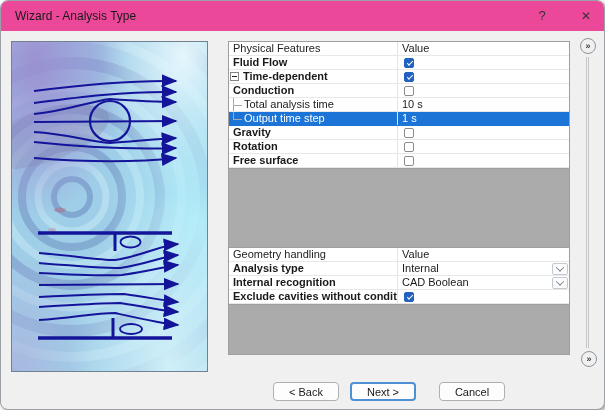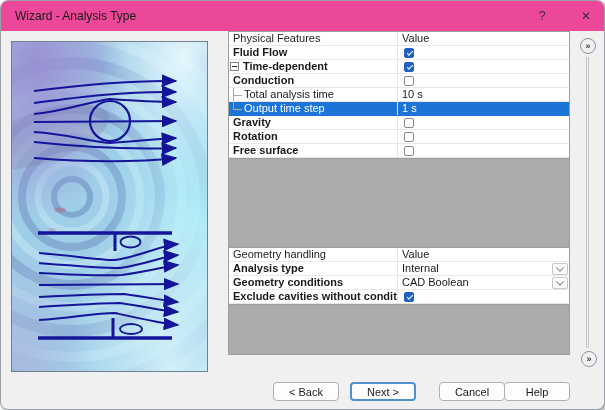"Physical Features" .grid-upper { top: 30px -> 40px }
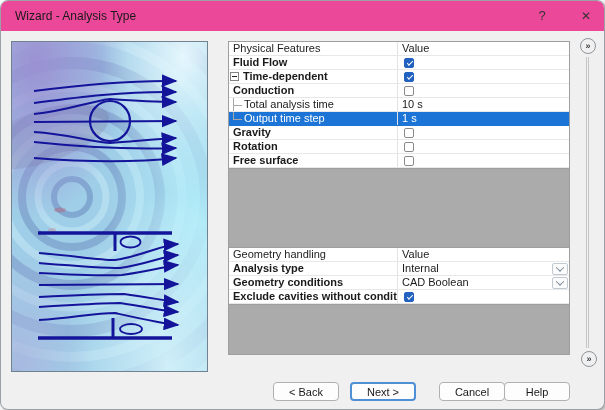"Geometry conditions" span.bold { text: Geometry conditions -> Internal recognition }
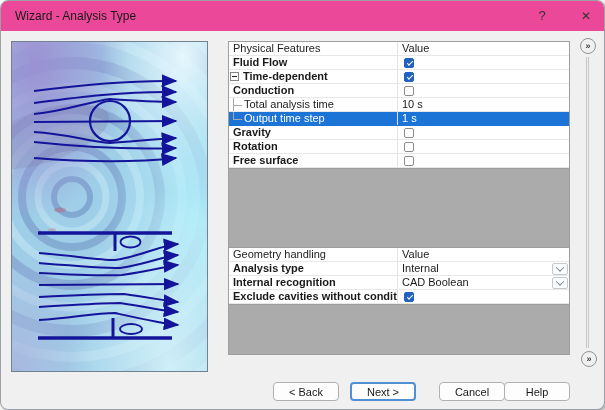"Help" button.btn { html: <button>Help</button> -> none }
